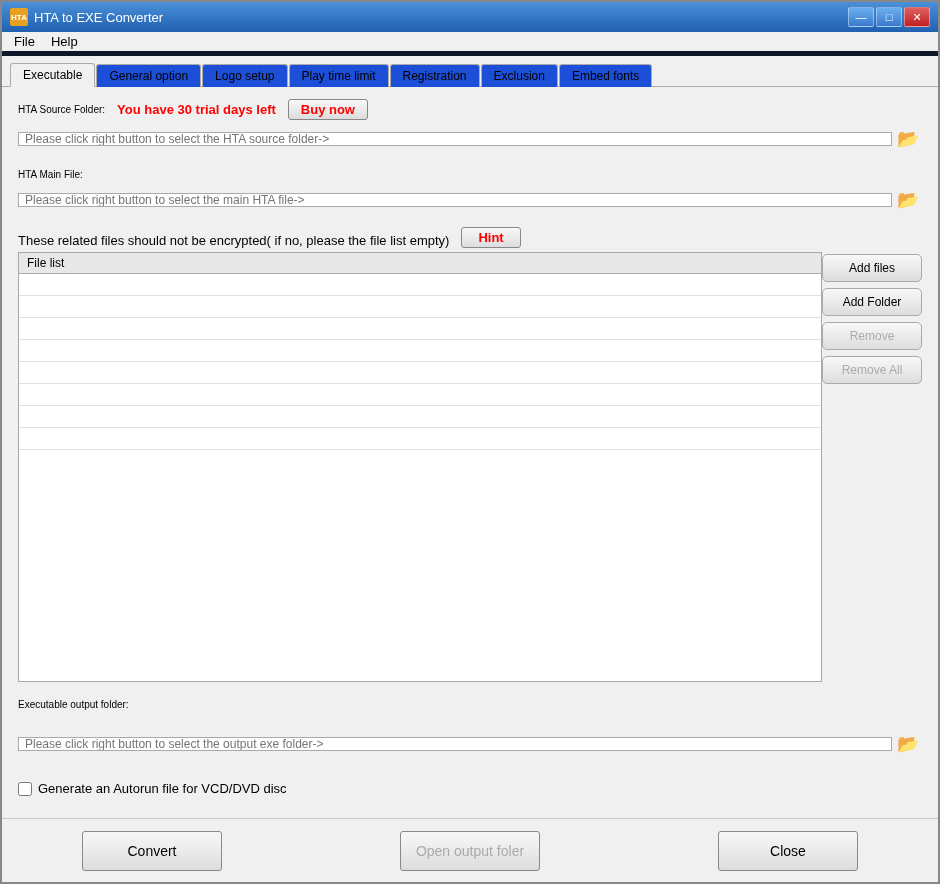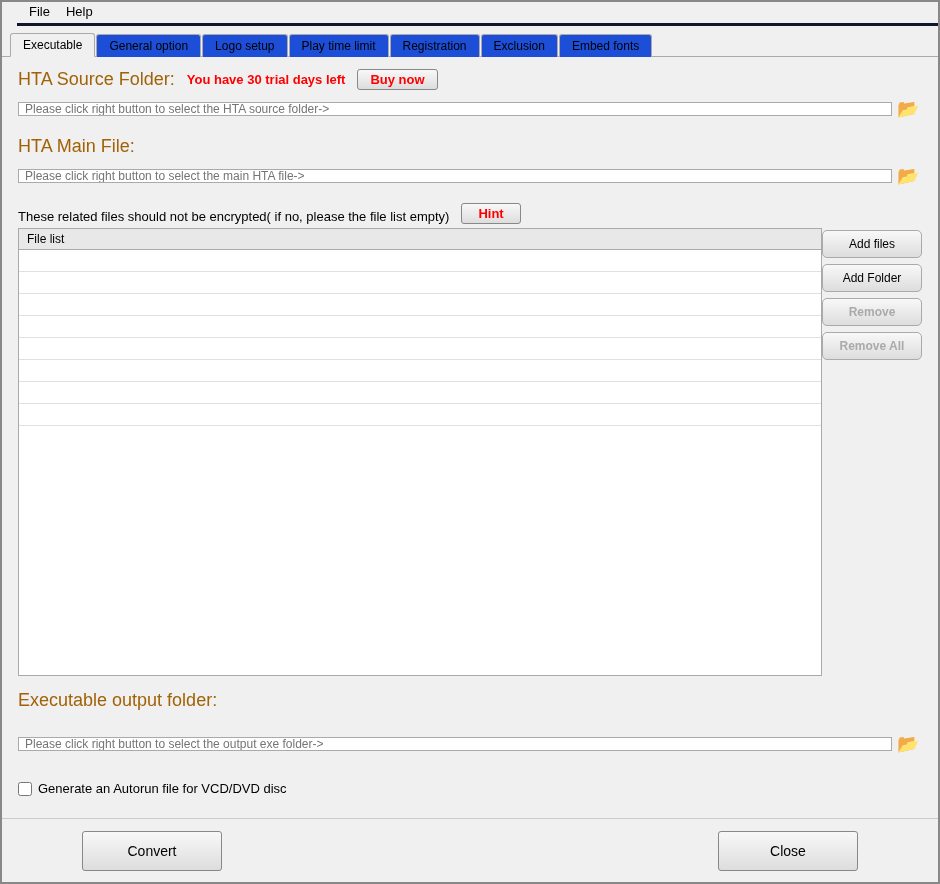"HTA" div.title-bar { html: none -> <div> <div> <span>HTA</span> </div> <span>HTA to EXE Converter</span> <div> <div>—</div> <div>□</div> <div>✕</div> </div> </div> }
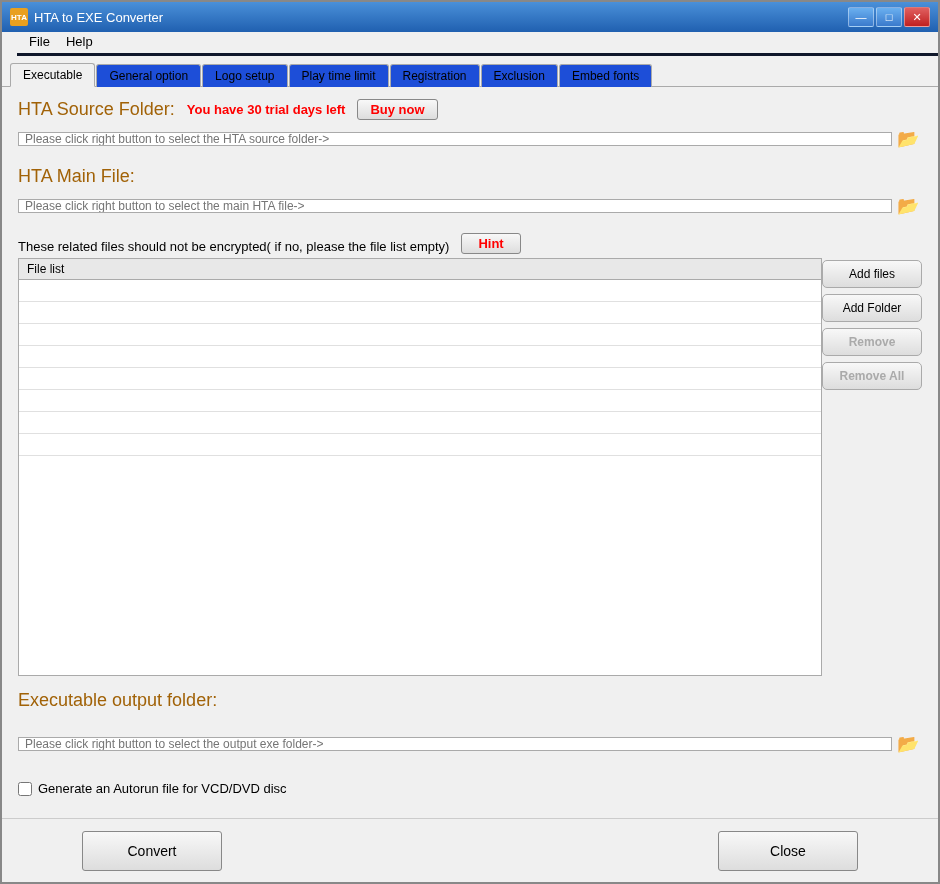"File" .menu-bar { border-bottom: 3px solid #0f172a -> 5px solid #0f172a; margin-left: 15px -> none }
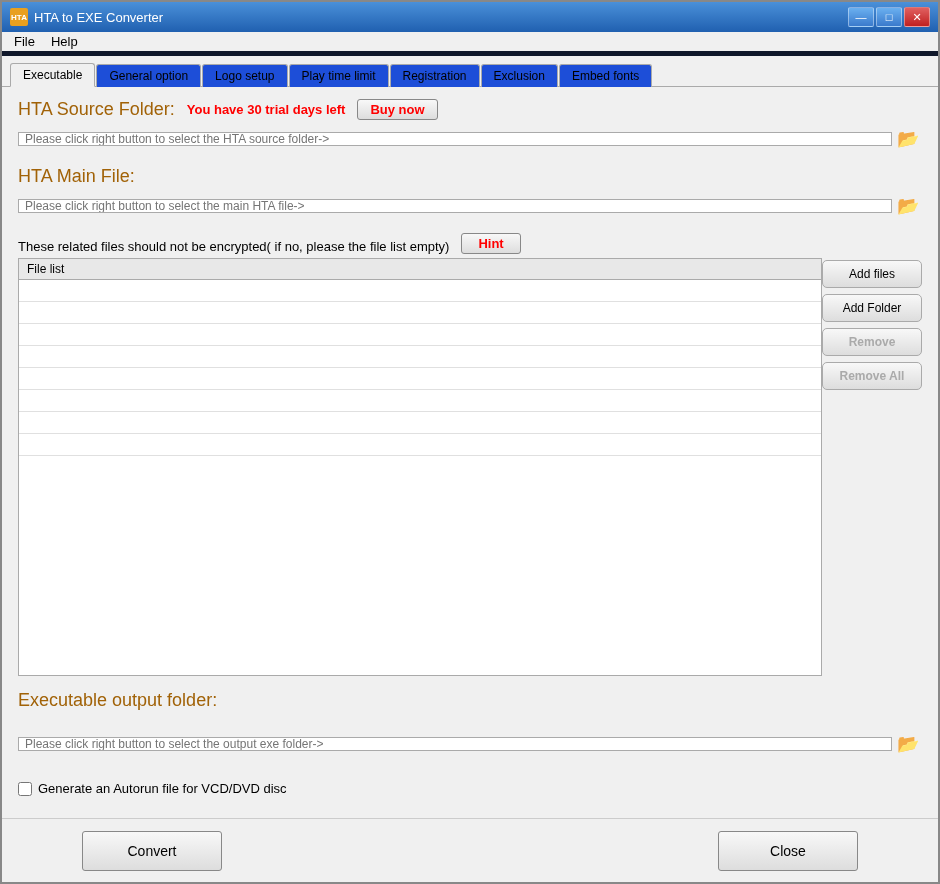"HTA Source Folder:" .field-label { color: #a16207 -> #000000; font-size: 18px -> 10px }
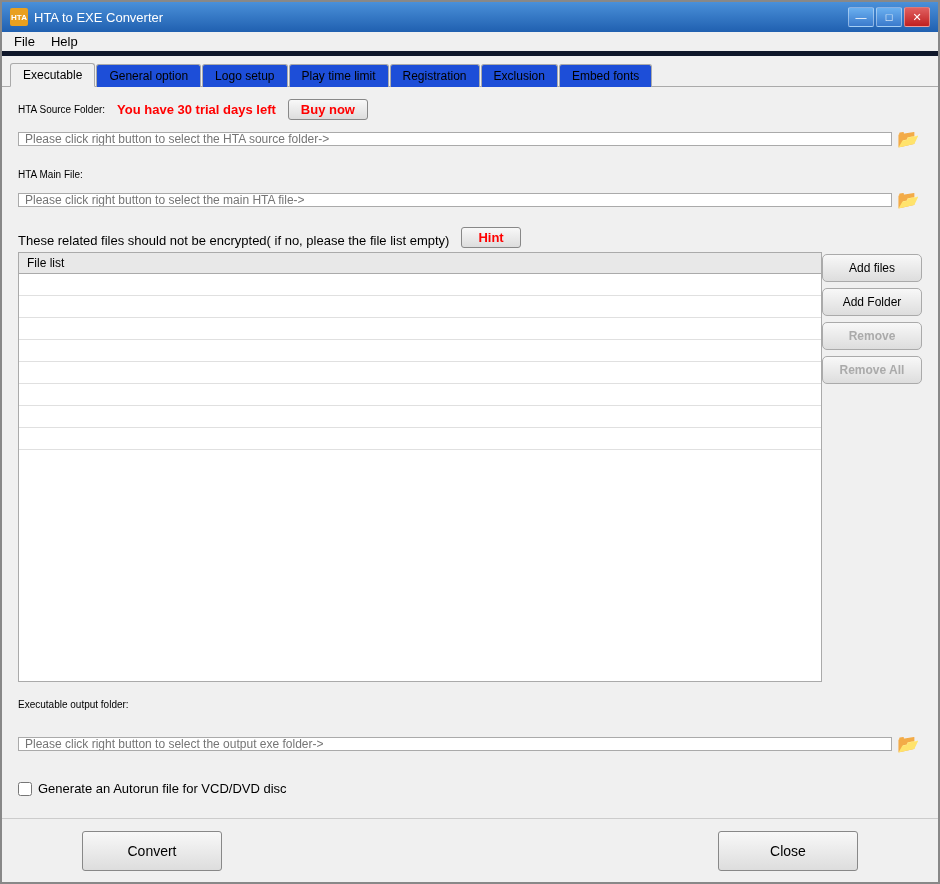"Remove" .side-btn:disabled { font-weight: bold -> none }
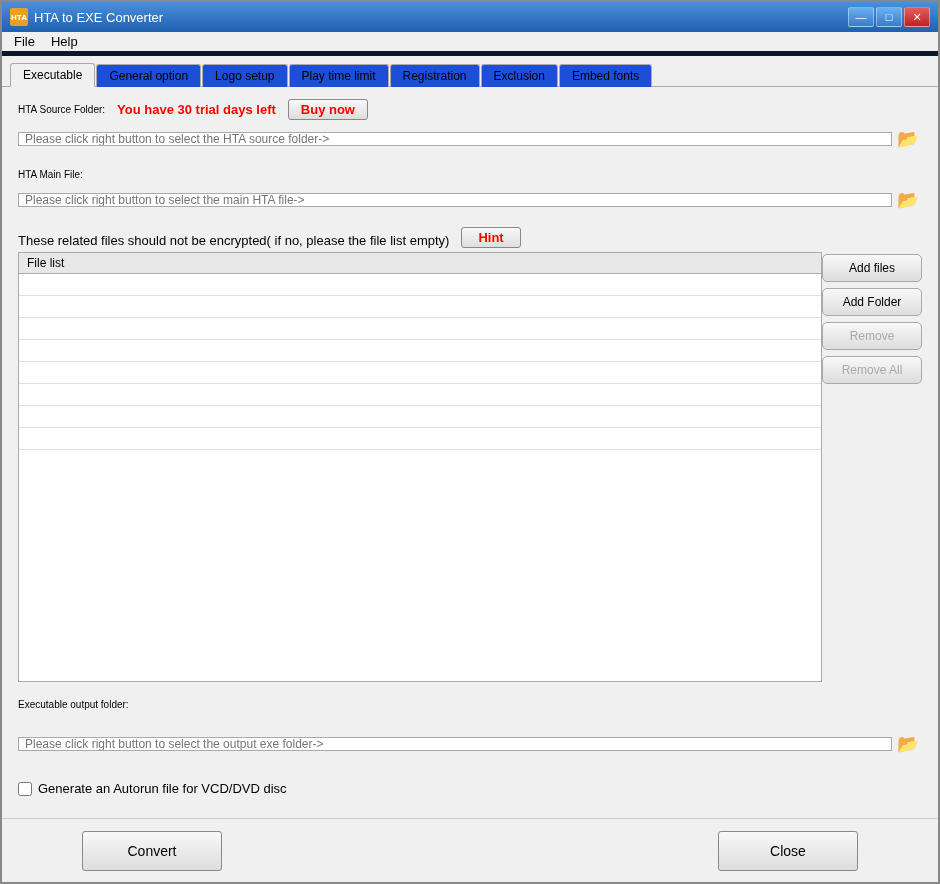"Open output foler" button.bottom-btn { html: none -> <button>Open output foler</button> }
